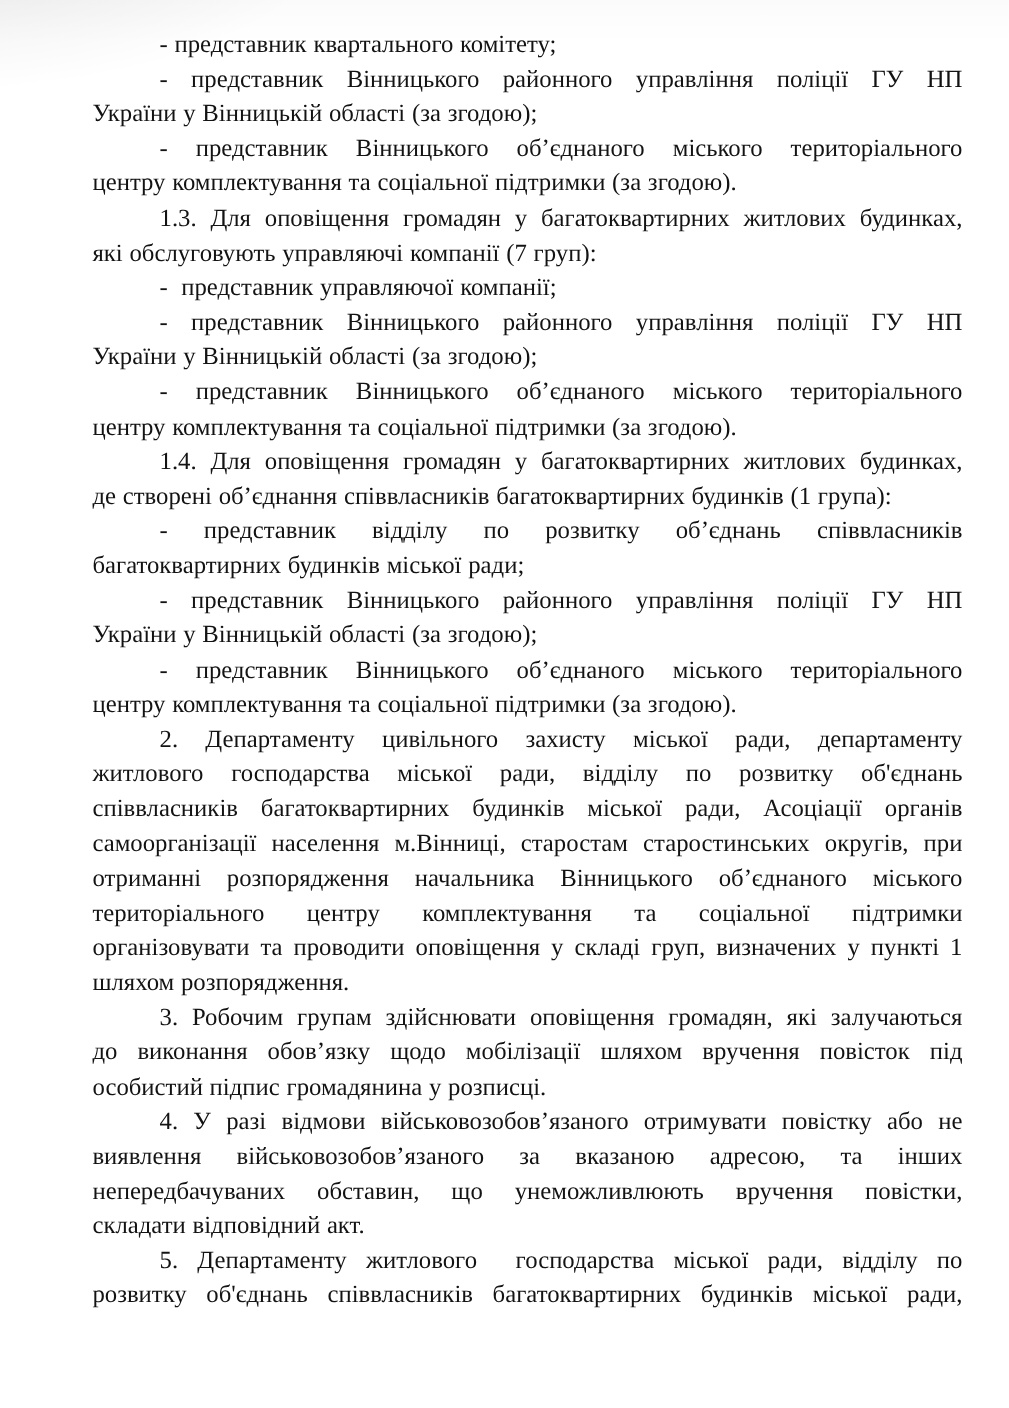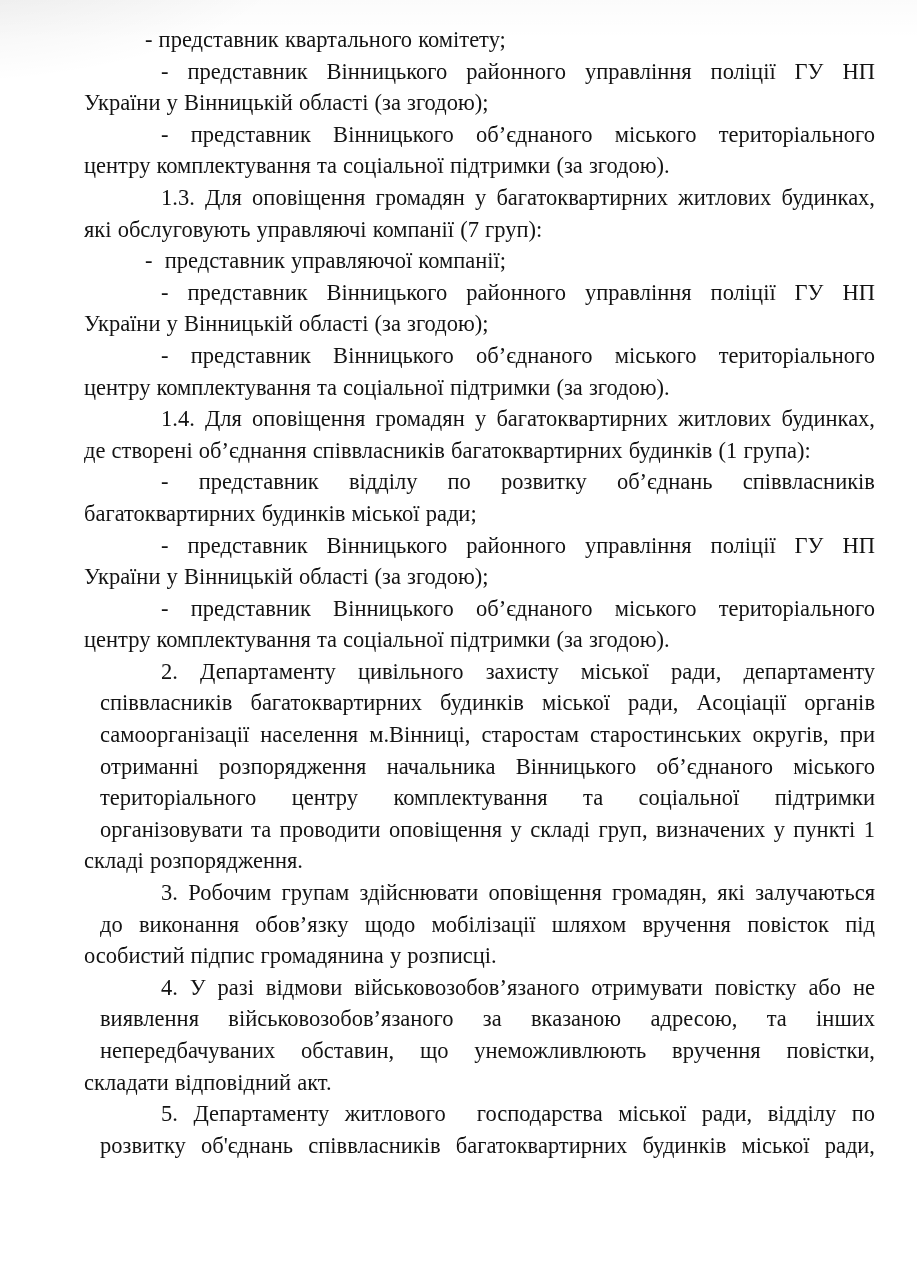"- представник Вінницького районного" .line.stretch { margin-left: 16px -> none }
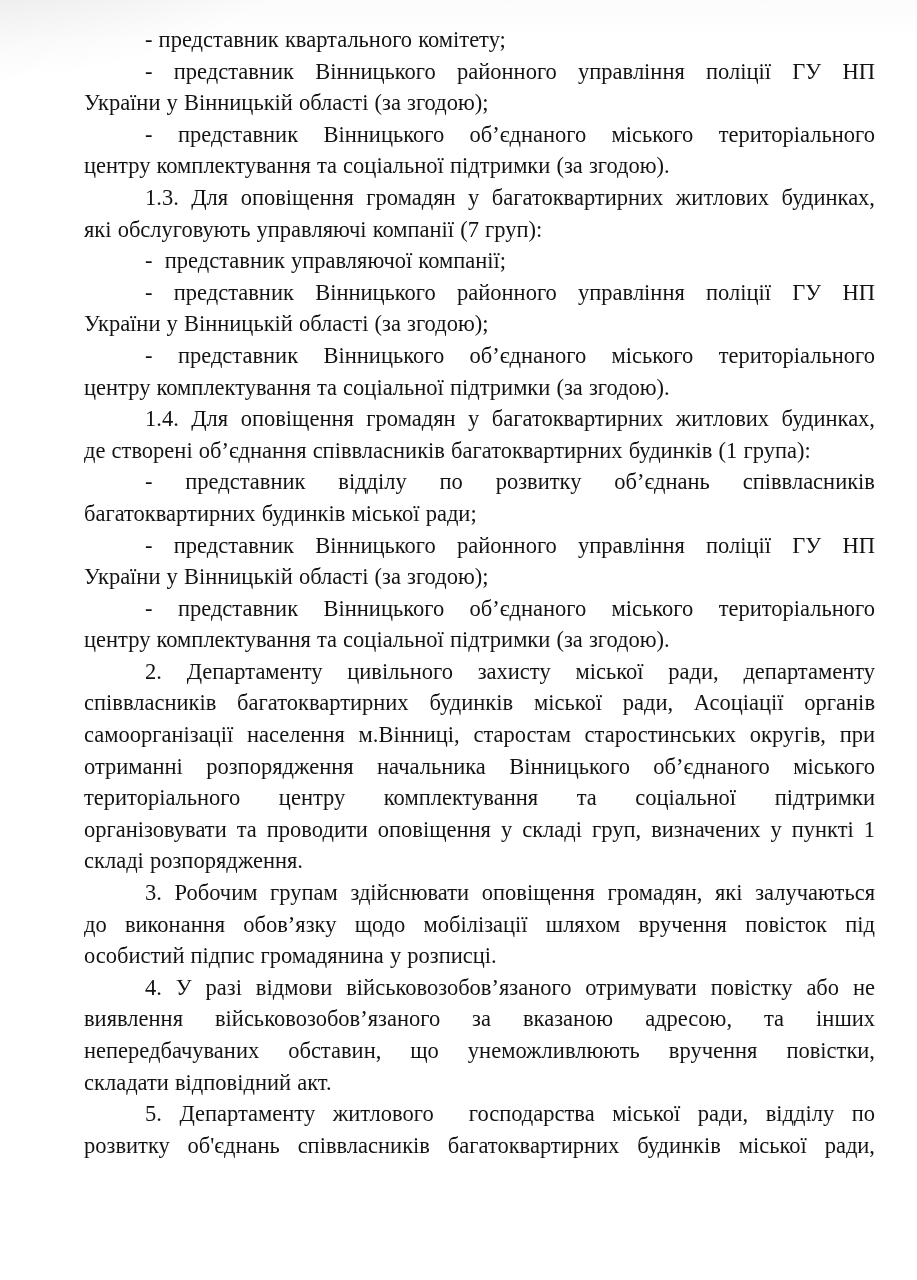"житлового господарства міської ради," div.line { html: none -> <div>житлового господарства міської ради, відділу по розвитку об'єднань</div> }
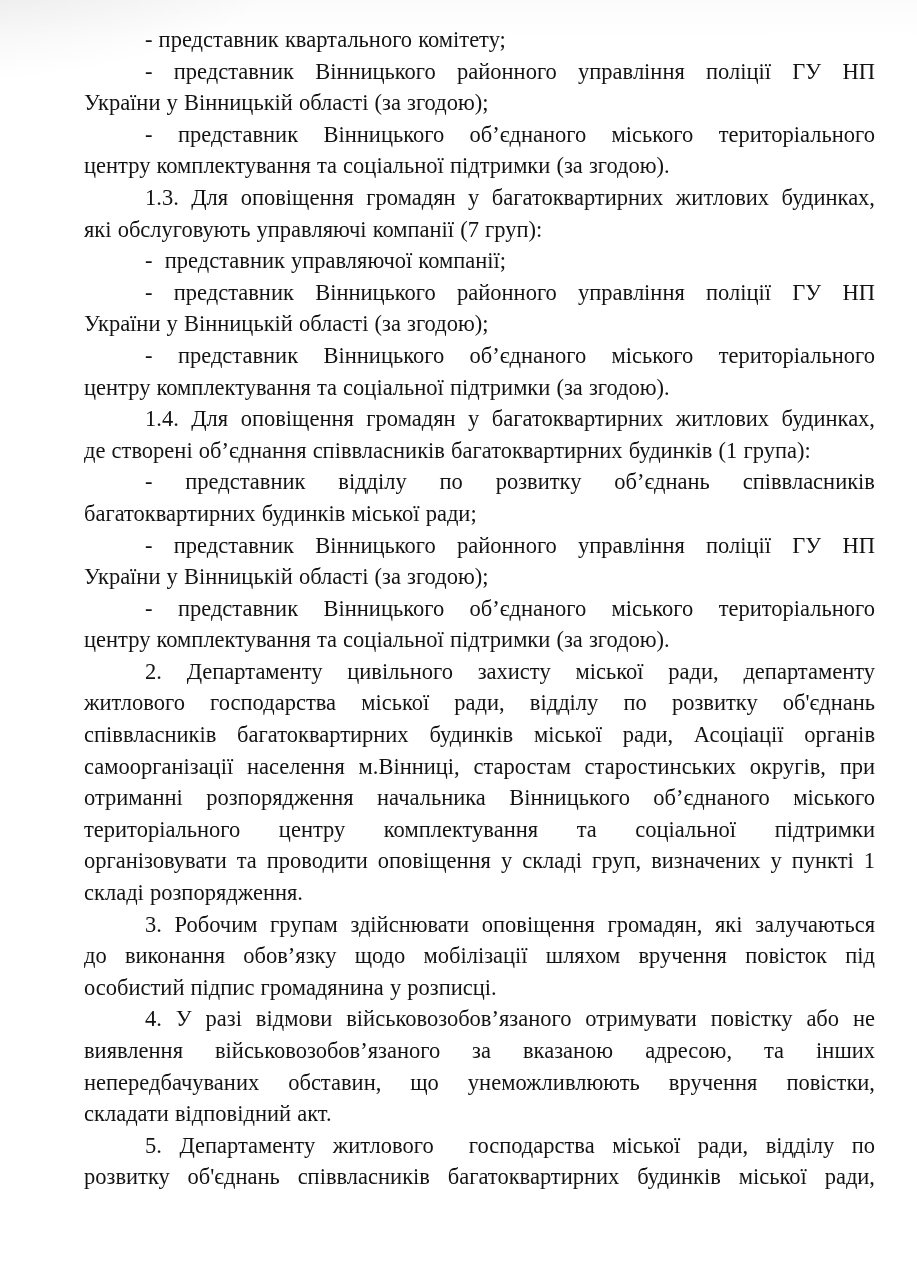"складі розпорядження." div.line { text: складі -> шляхом }
